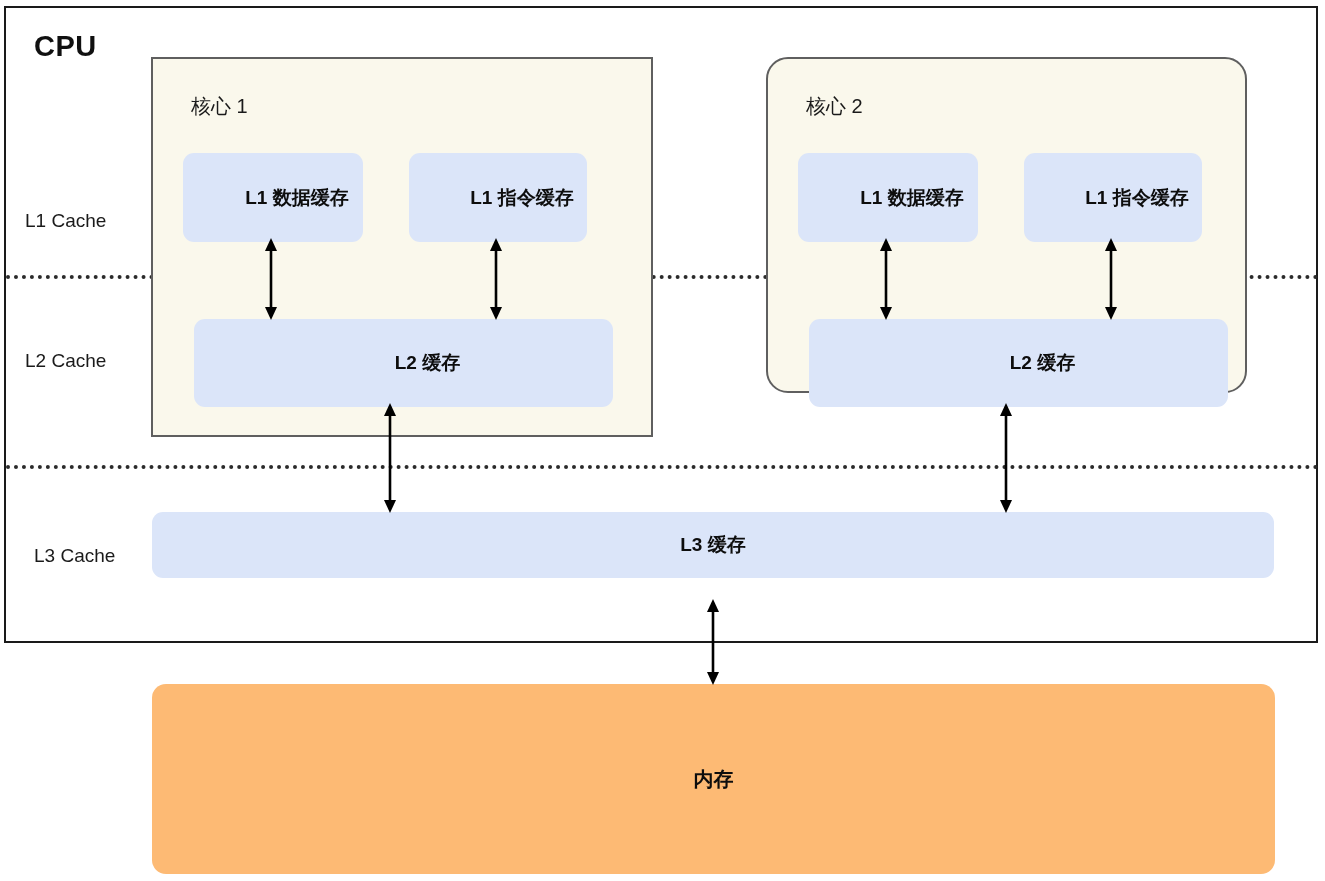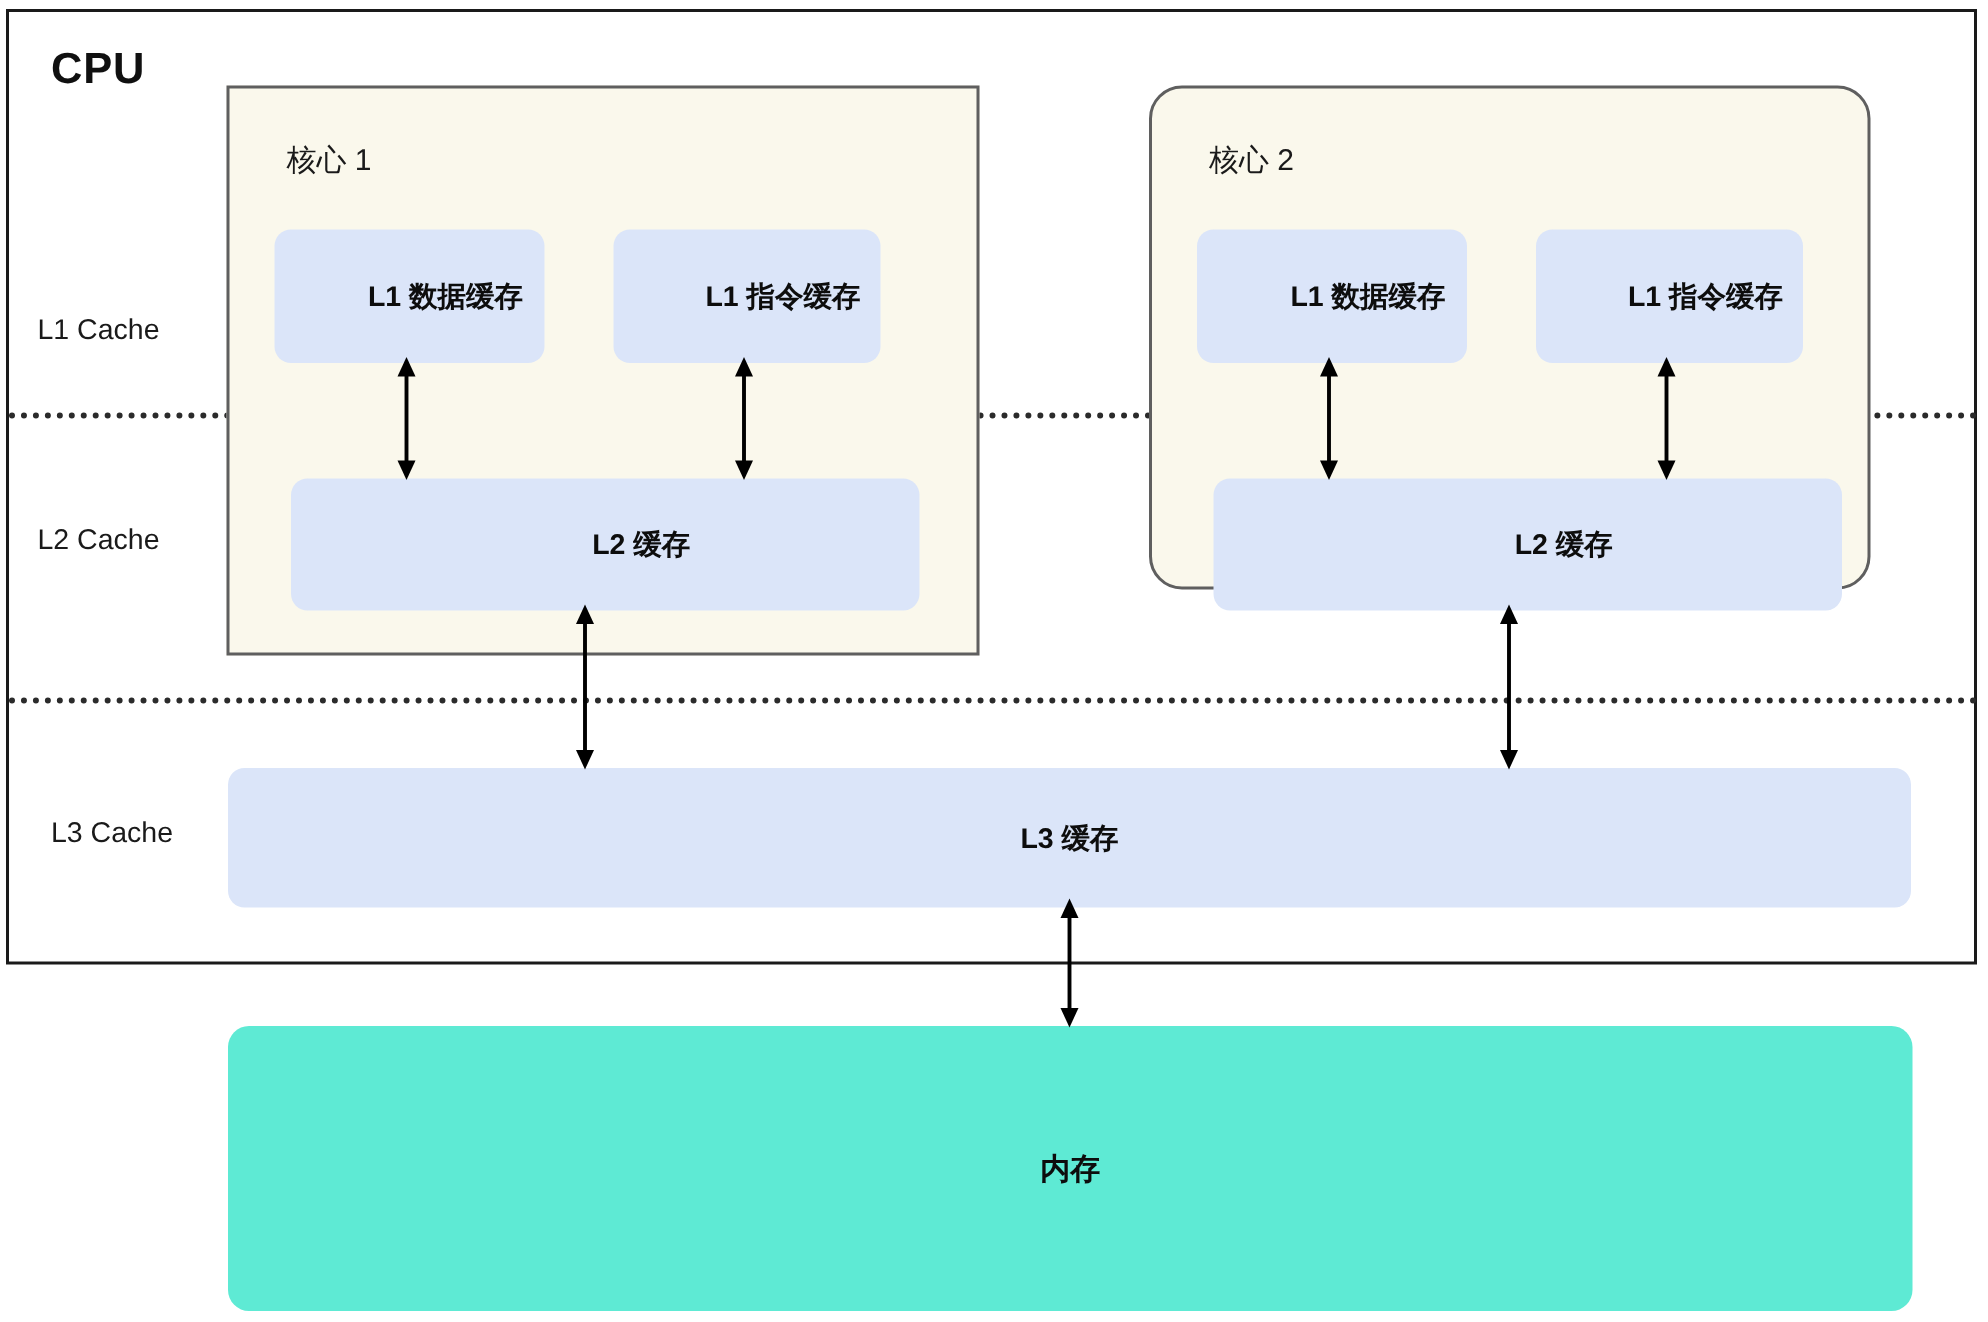"L3 缓存" .l3-box { height: 93px -> 66px }
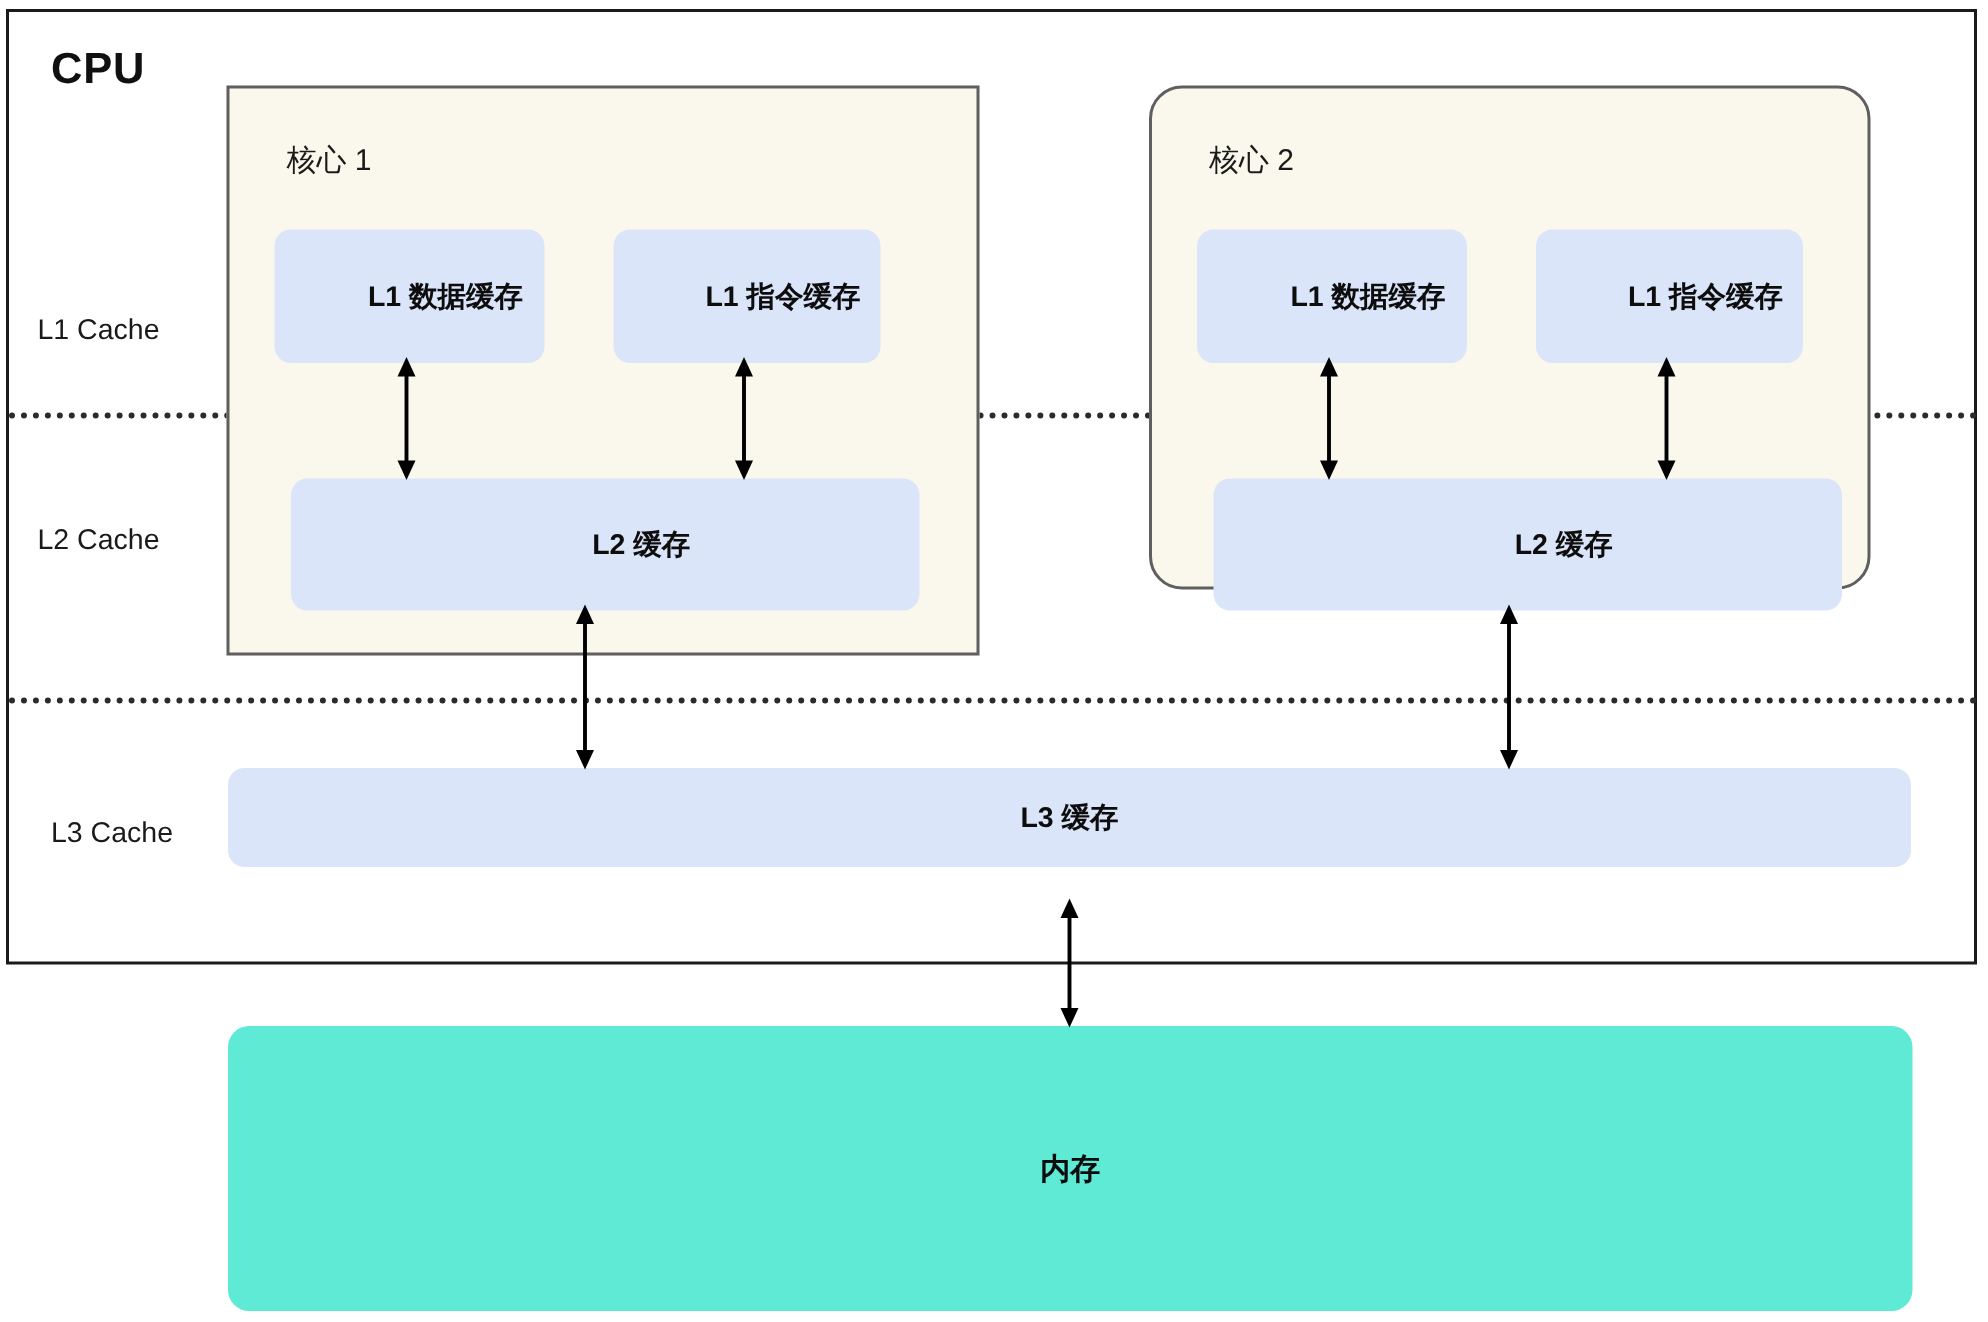"内存" .memory-box { background: #5eead4 -> #fdba74 }
